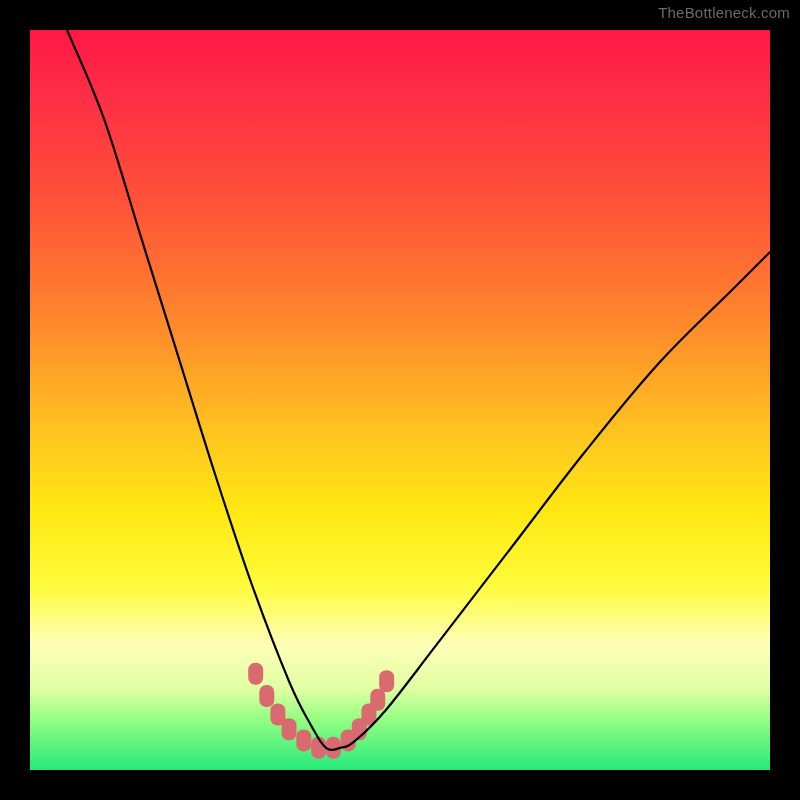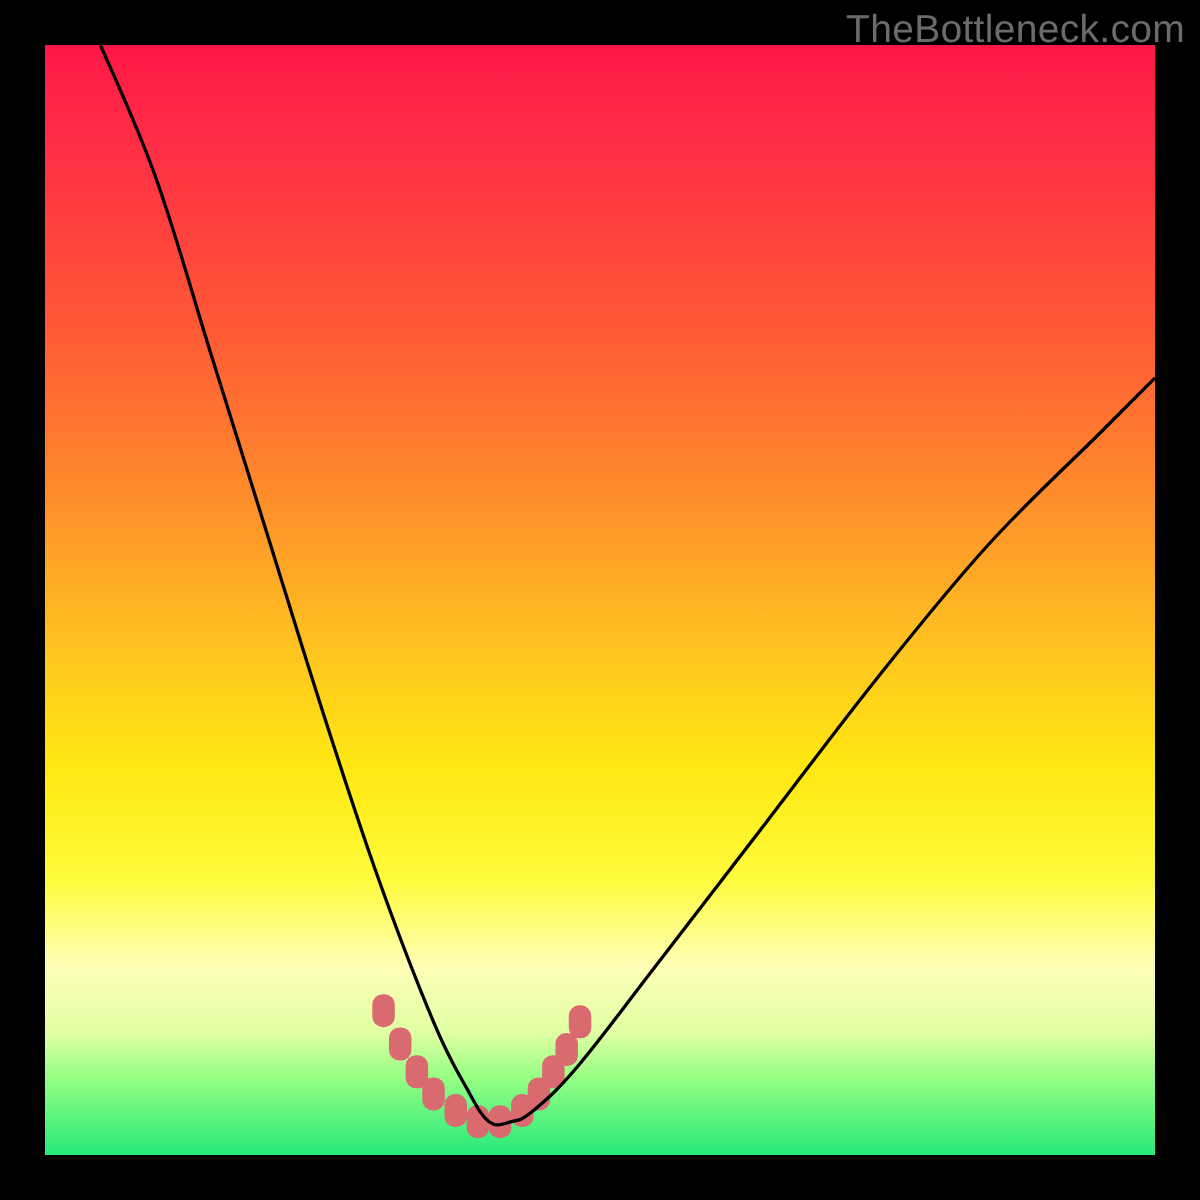"TheBottleneck.com" .watermark { font-size: 26px -> 15px }
